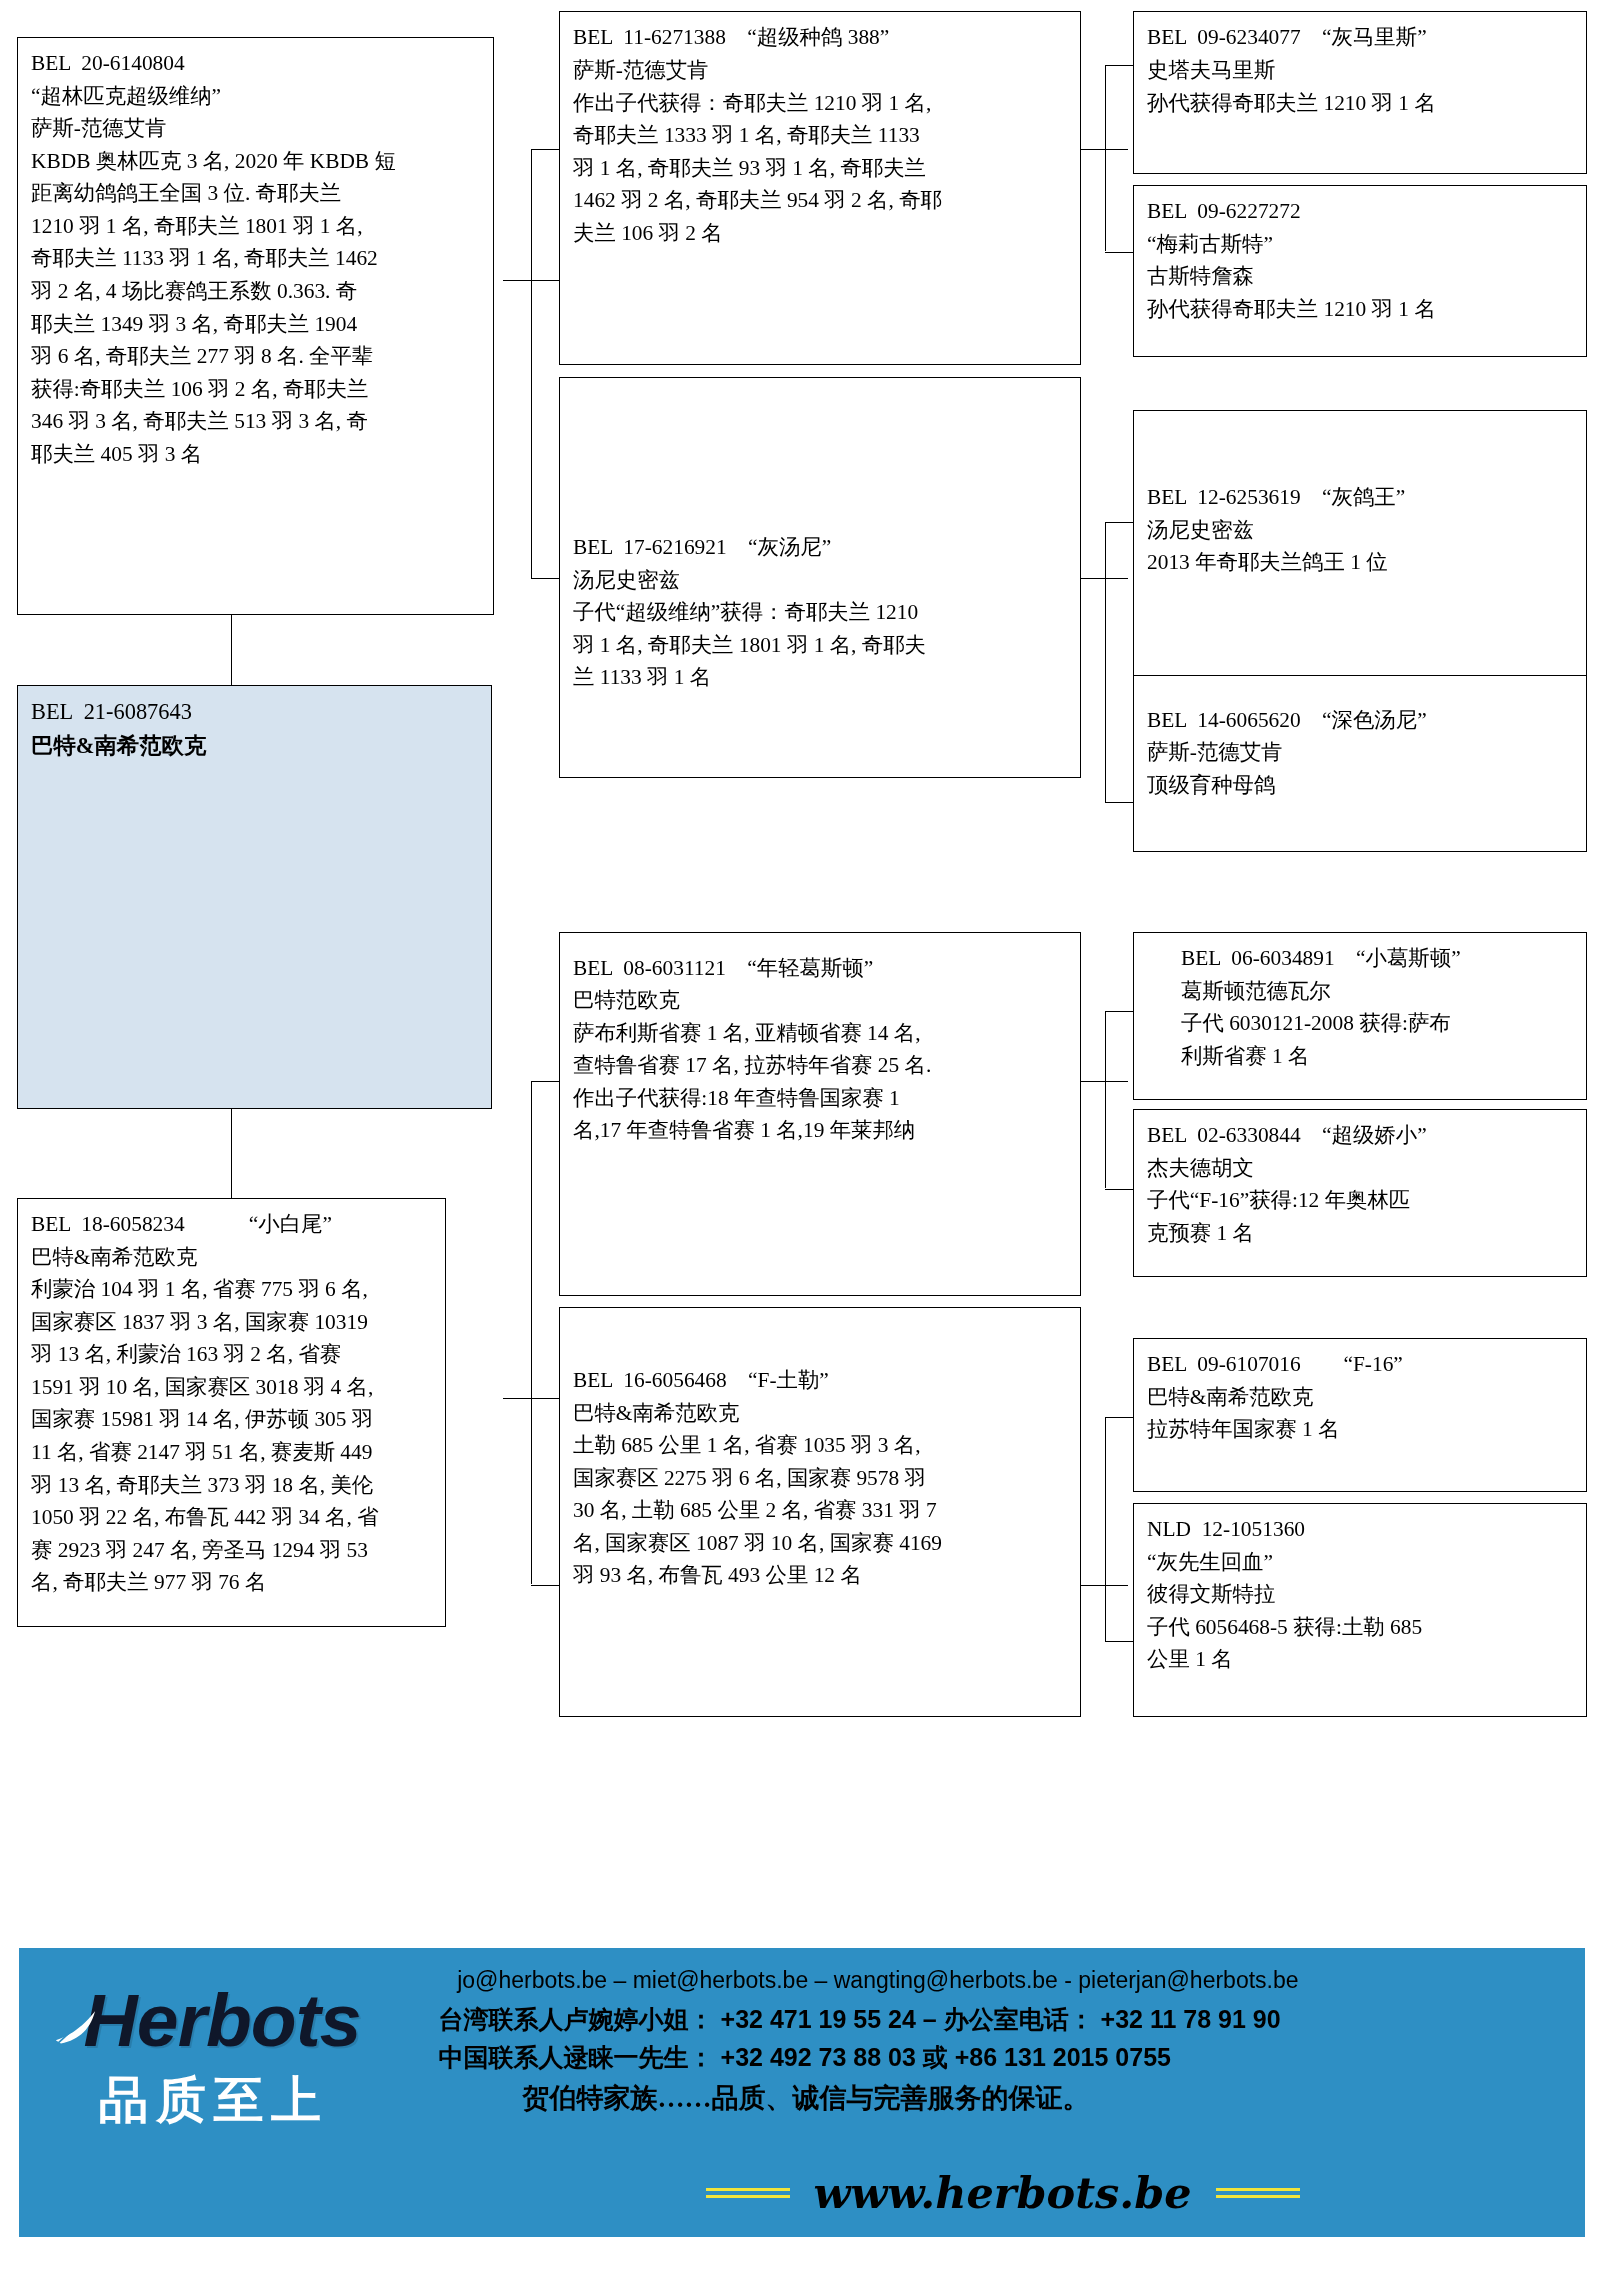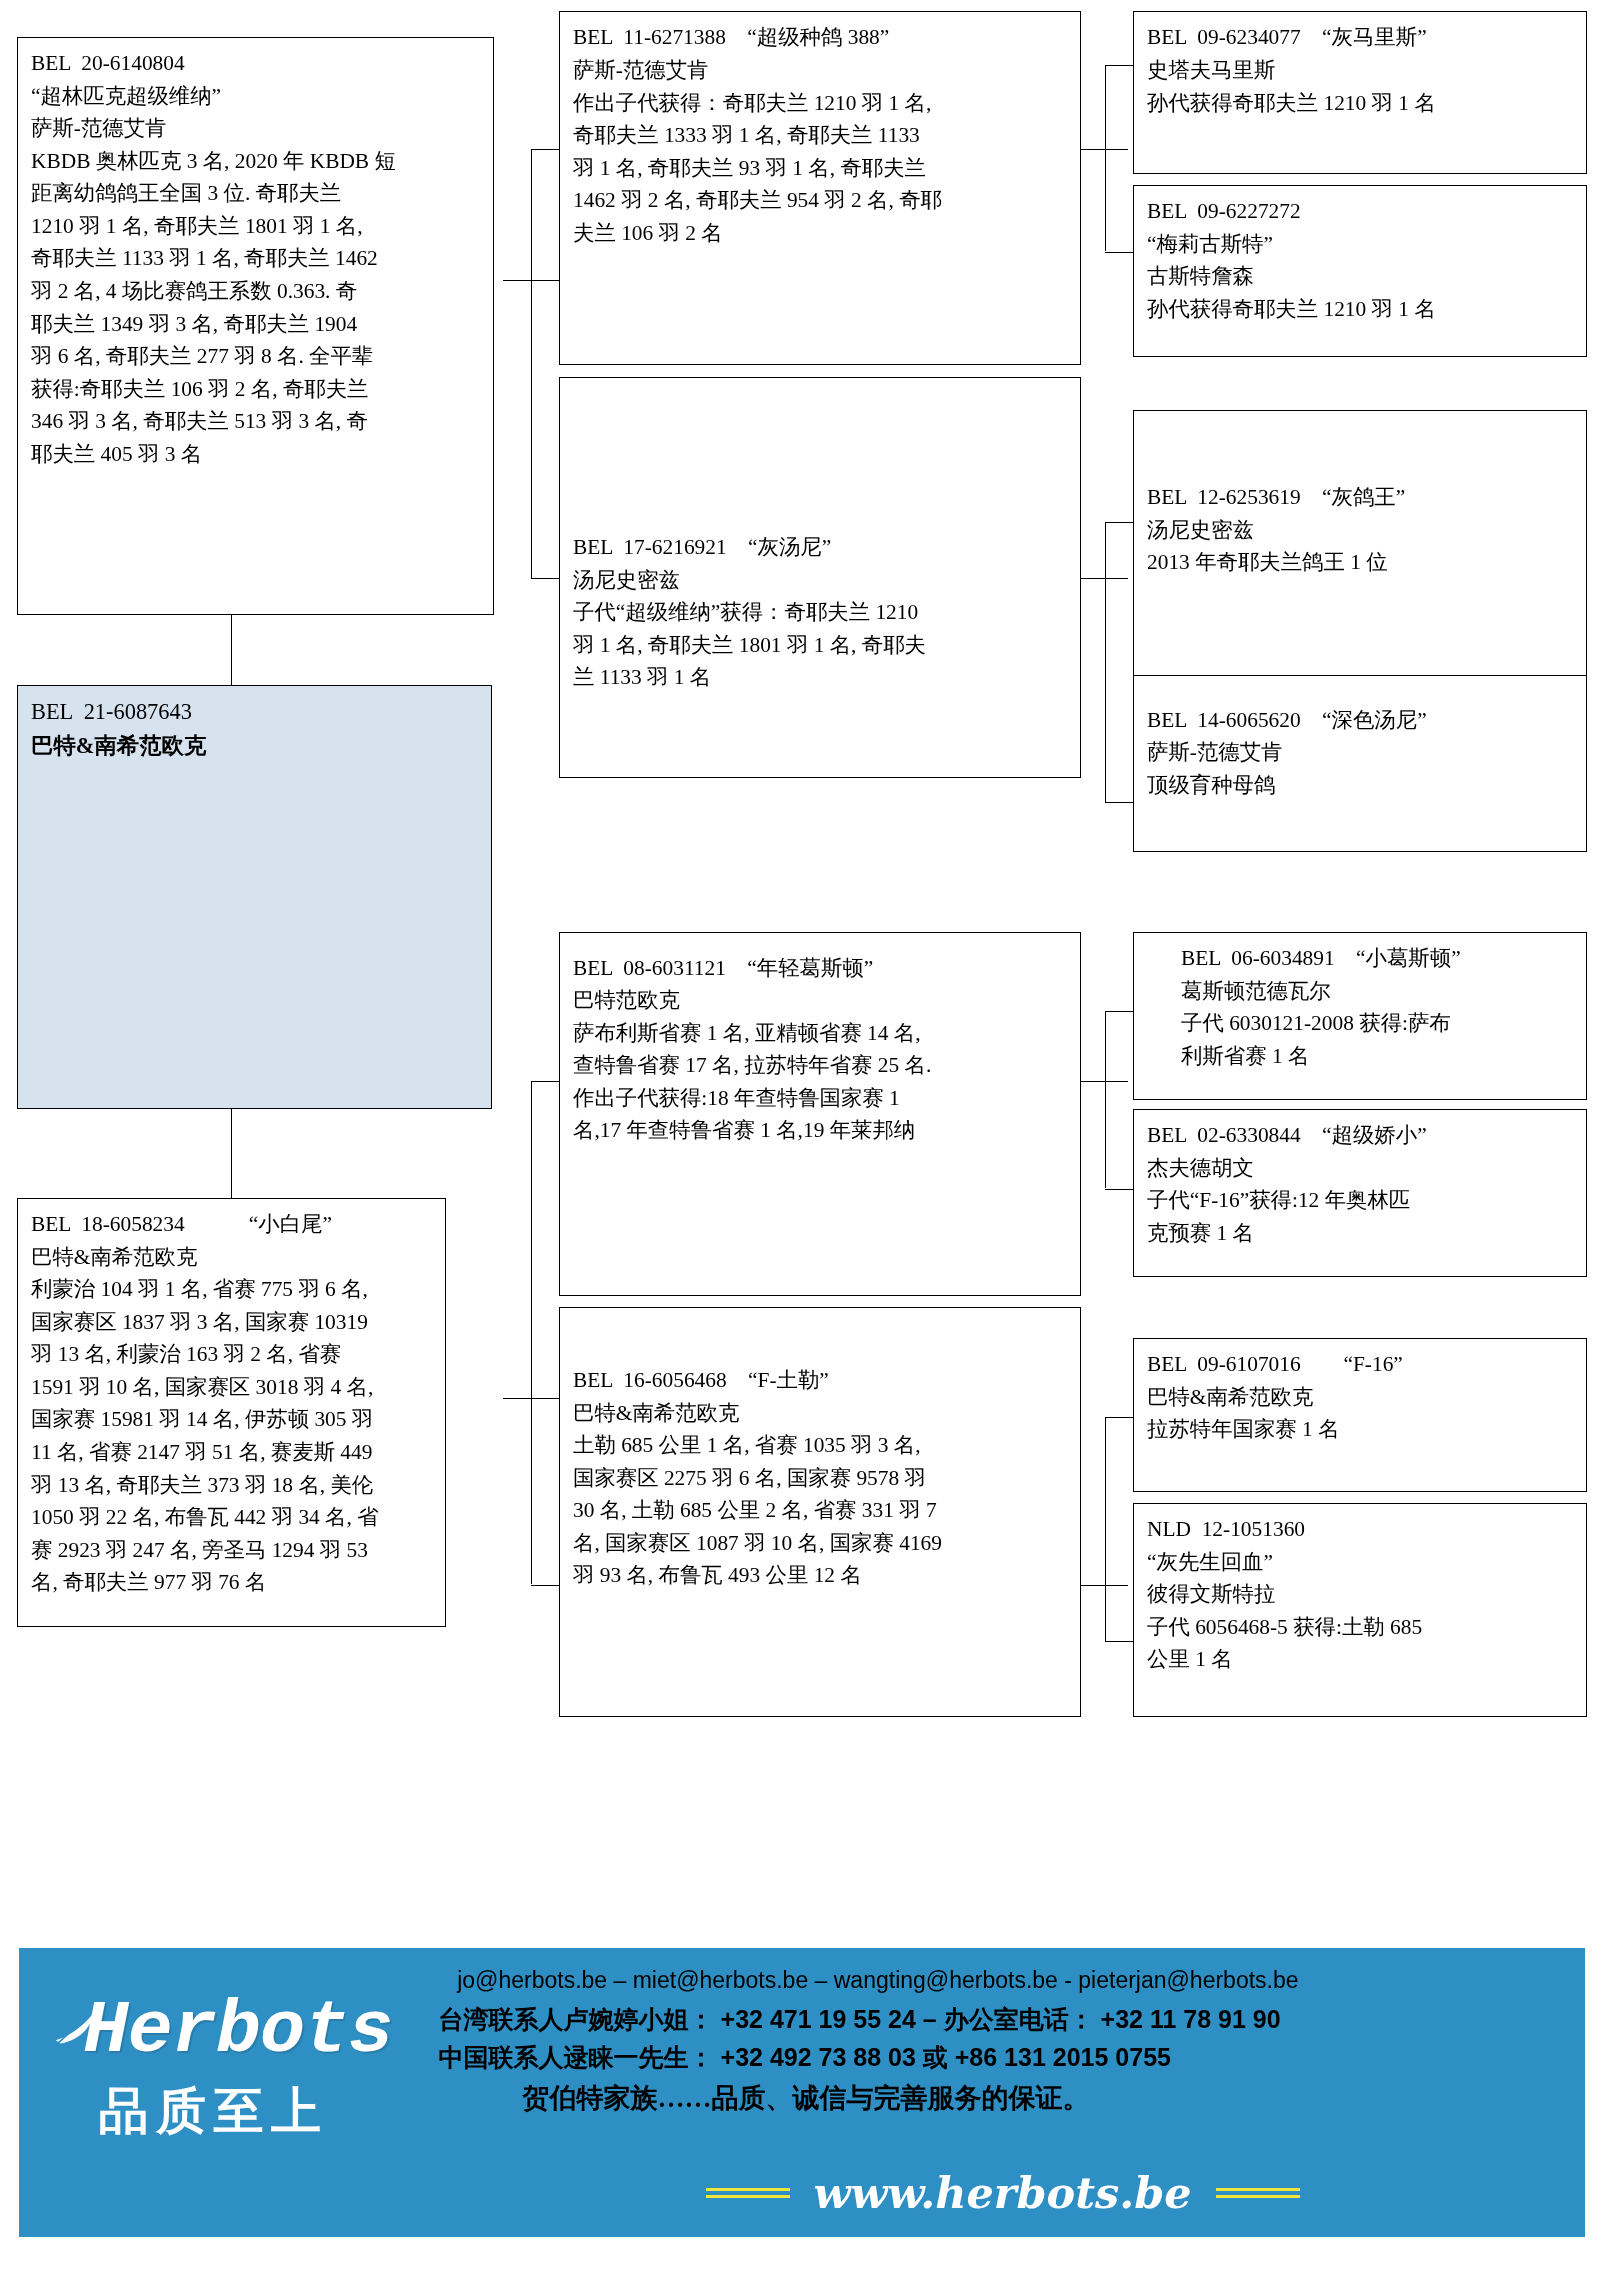"Herbots" .logo-script { color: #ffffff -> #0f172a; font-family: Liberation Mono, monospace -> Liberation Sans, sans-serif; margin-top: 24px -> 12px }
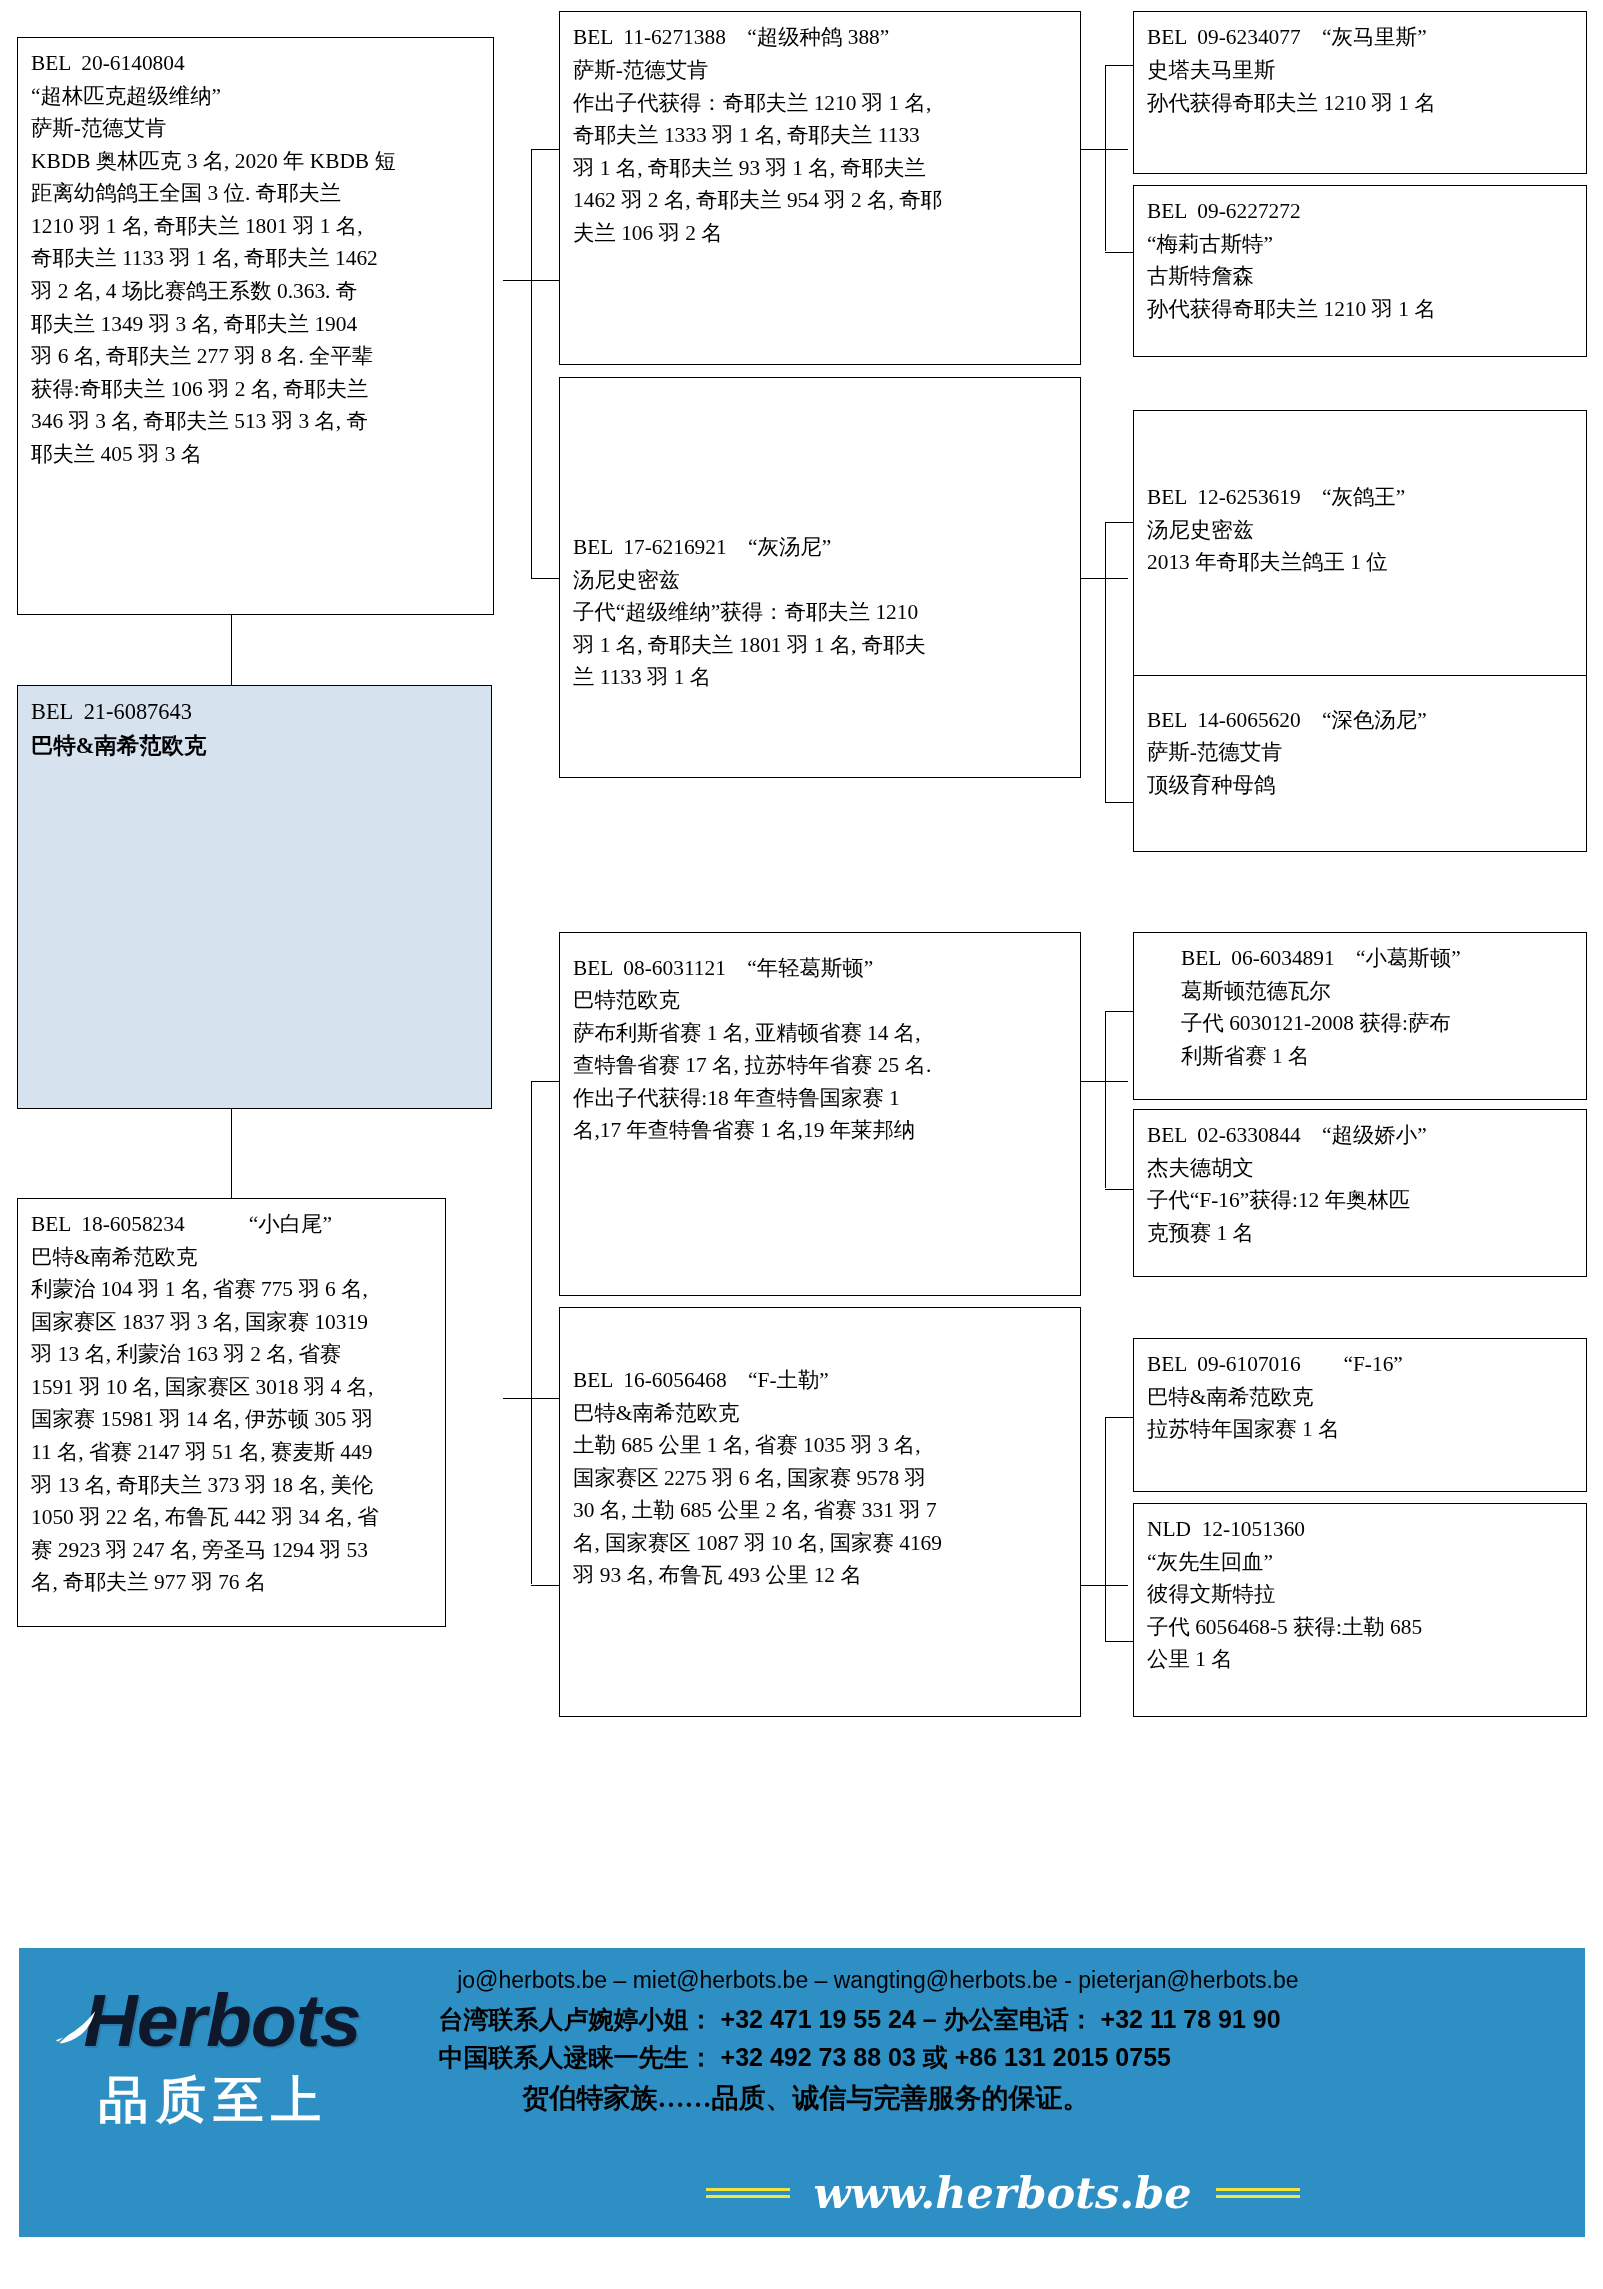"www.herbots.be" .web-url { color: #ffffff -> #000000 }
